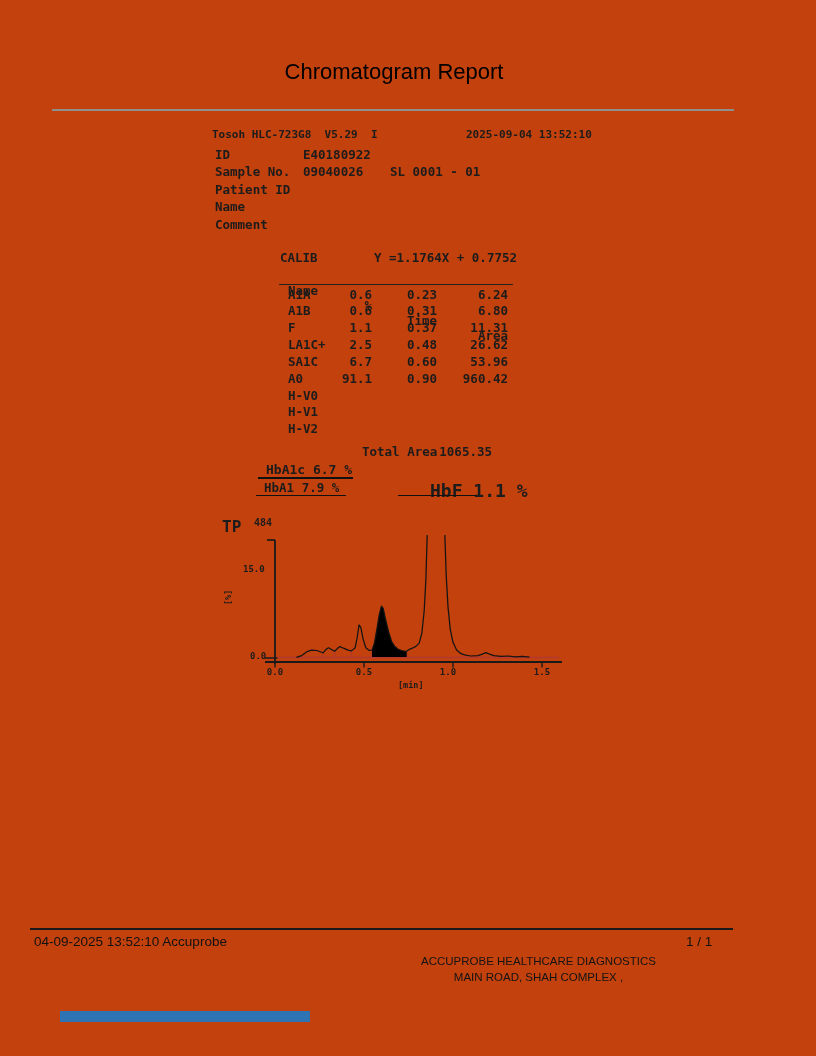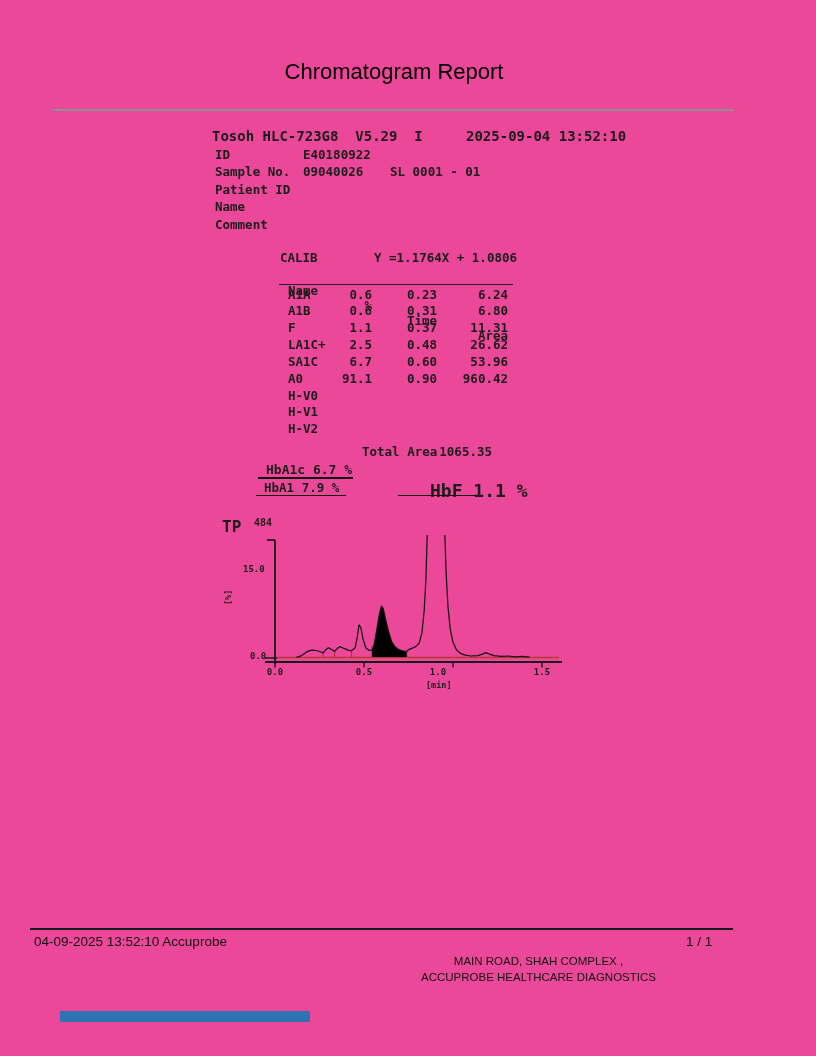"Chromatogram Report" .page { background: #ec4899 -> #c2410c }
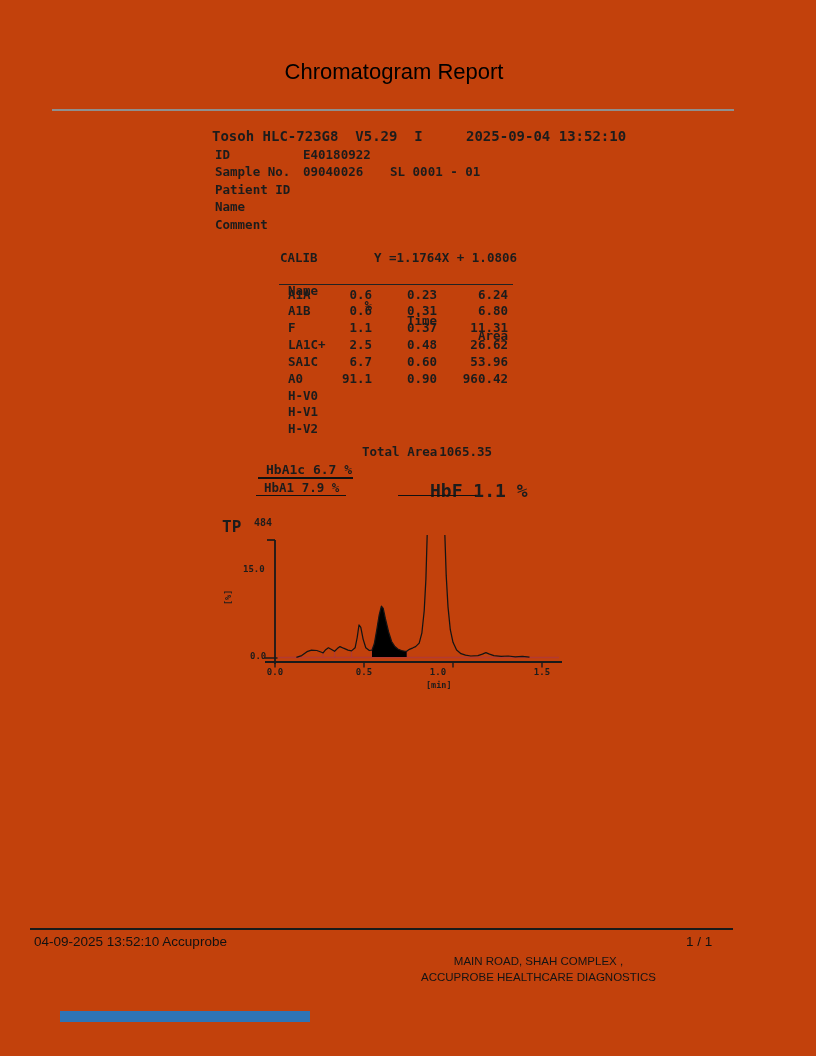"Tosoh HLC-723G8 V5.29 I" .device-line { font-size: 14px -> 11px }
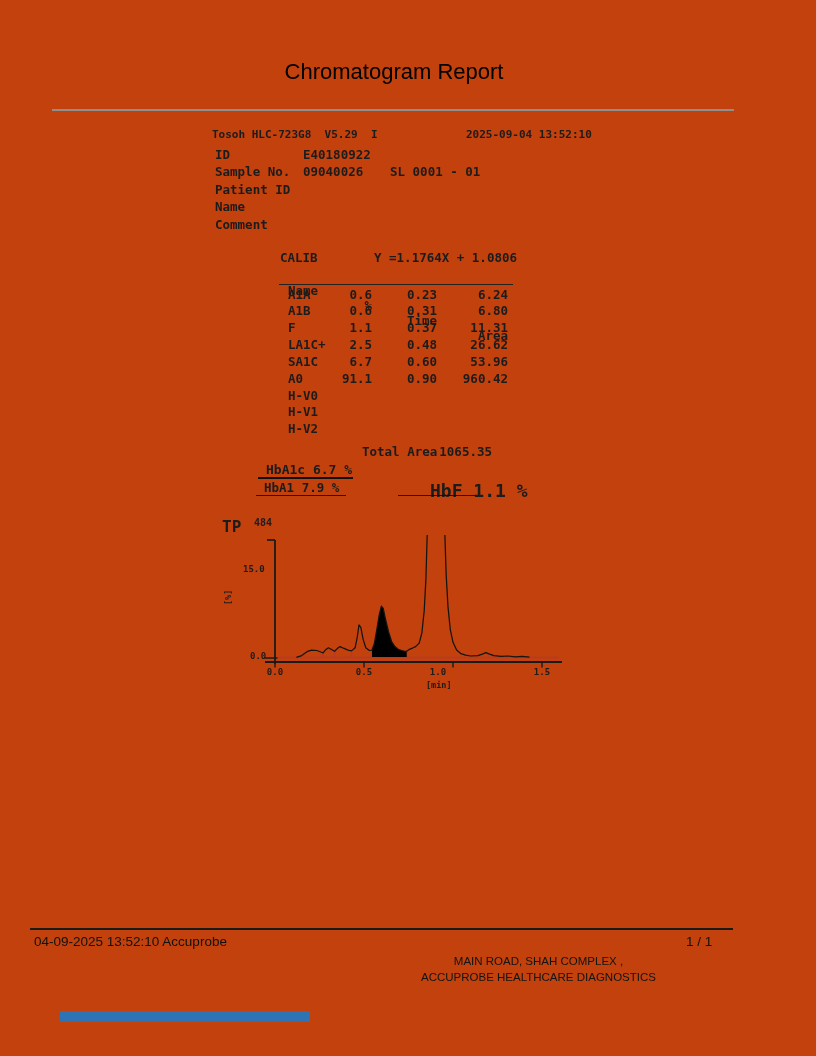"Y =1.1764X + 1.0806" div.abs { text: 1.0806 -> 0.7752 }
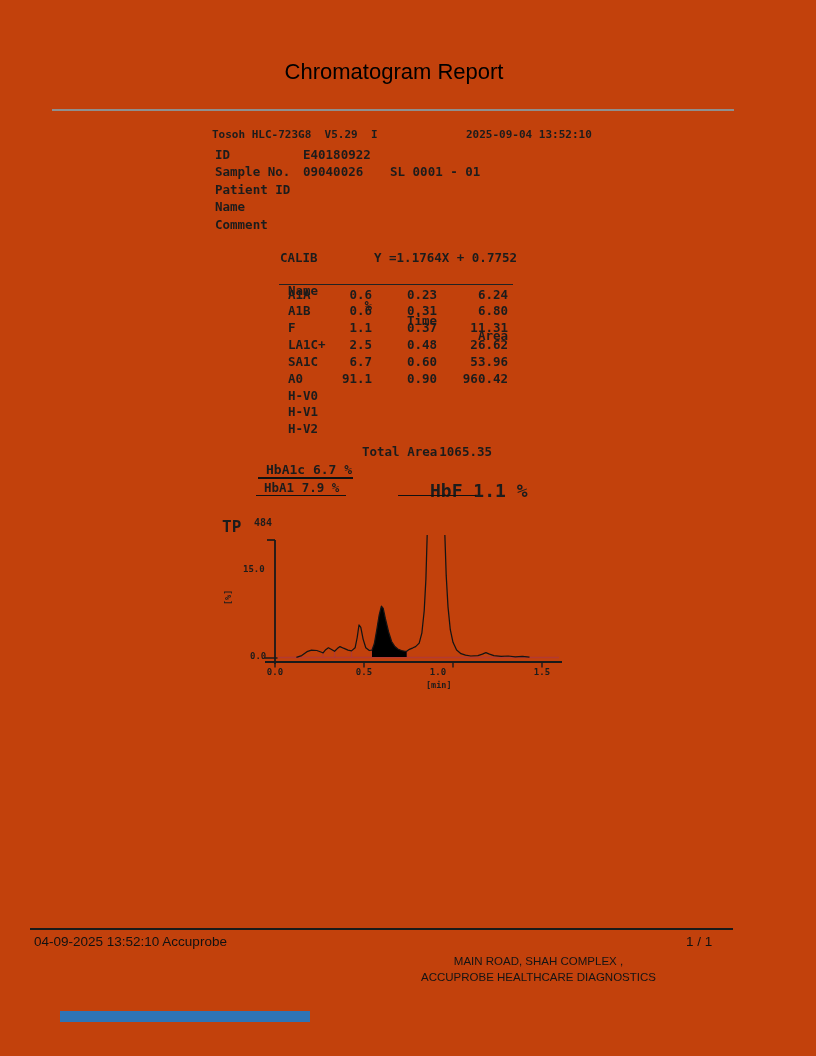"1.0" span.x-tick-lab { left: 438px -> 448px }
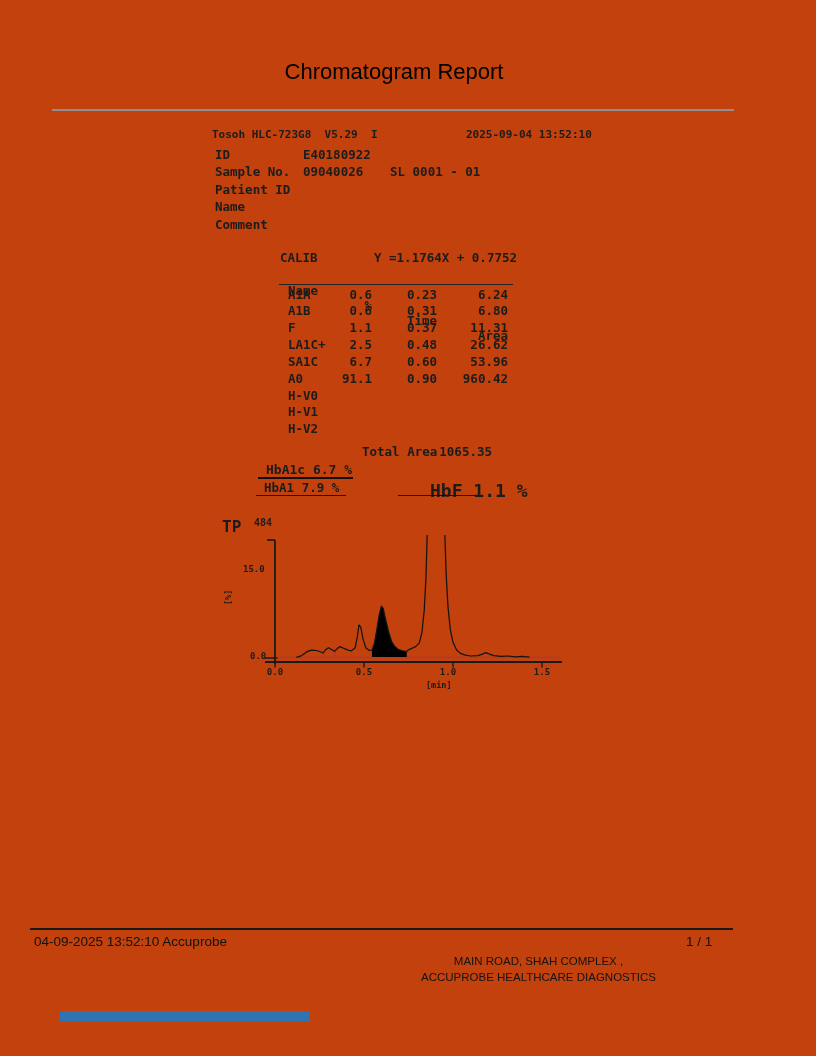"[min]" .x-axis-label { margin-left: 28px -> none }
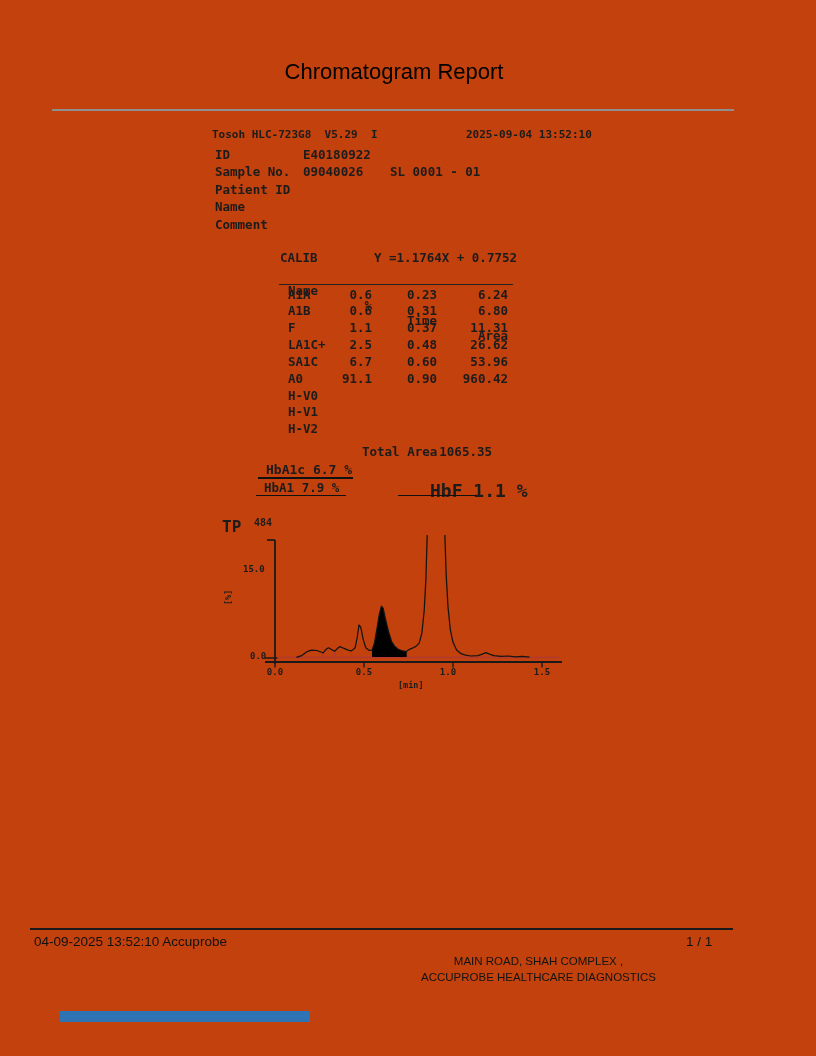"MAIN ROAD, SHAH COMPLEX ," div { order: before "ACCUPROBE HEALTHCARE DIAGNOSTICS" -> after "ACCUPROBE HEALTHCARE DIAGNOSTICS" }
